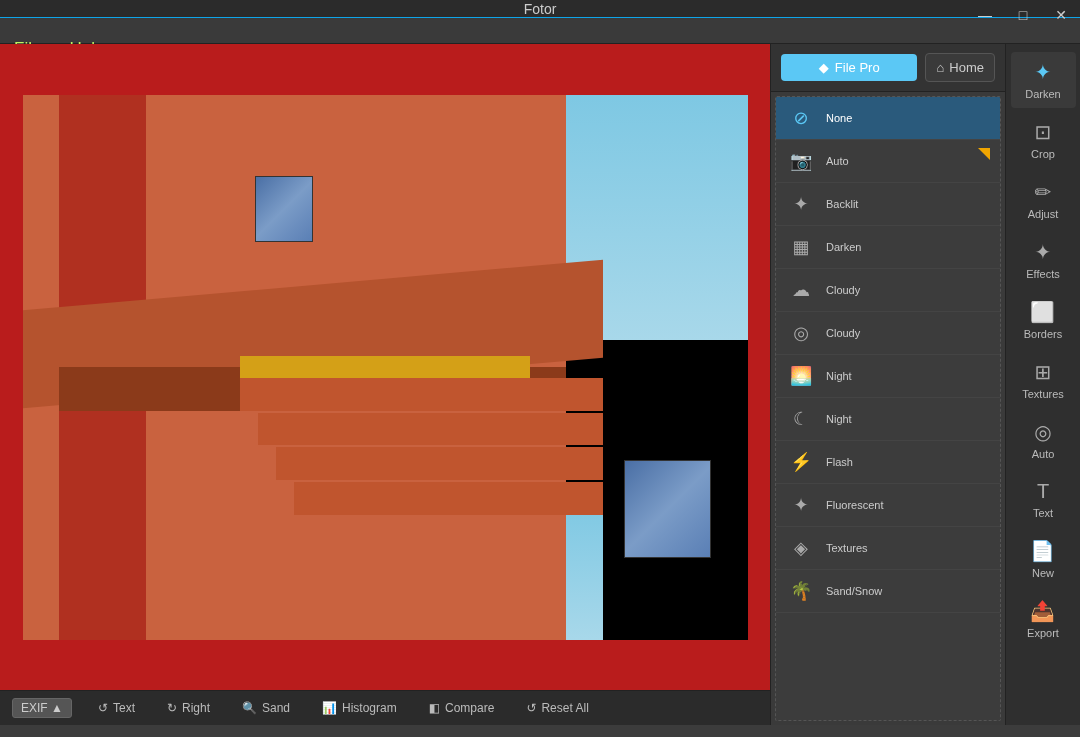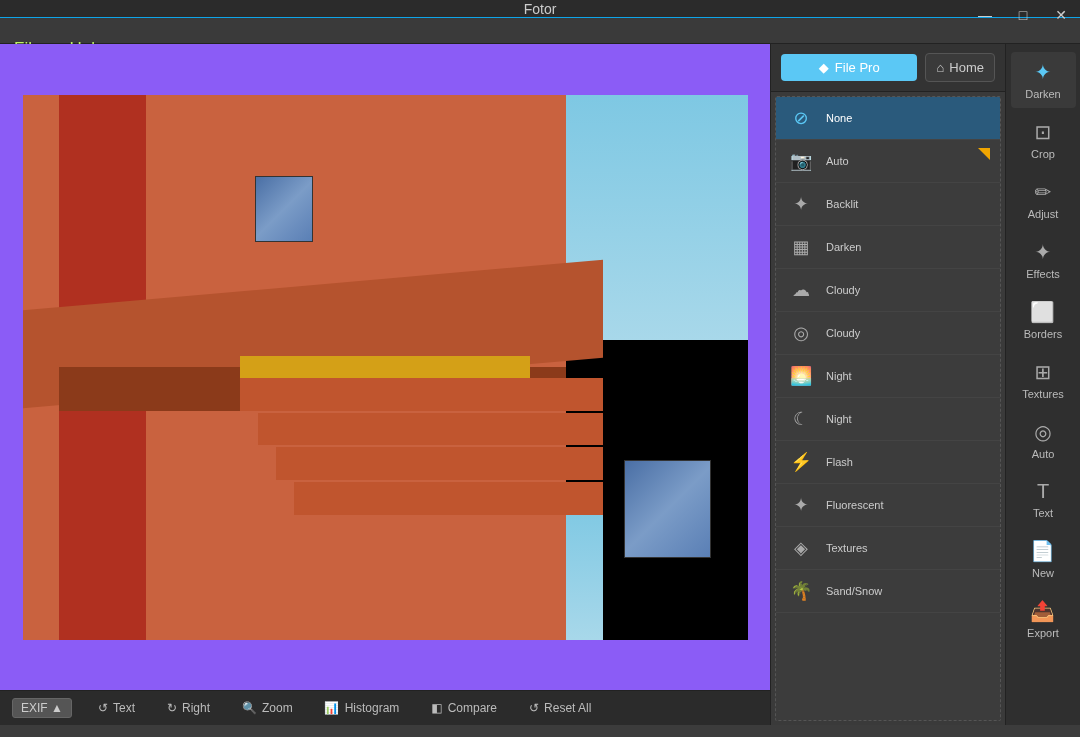"EXIF ▲" .canvas-area { background: #8b5cf6 -> #b91c1c }
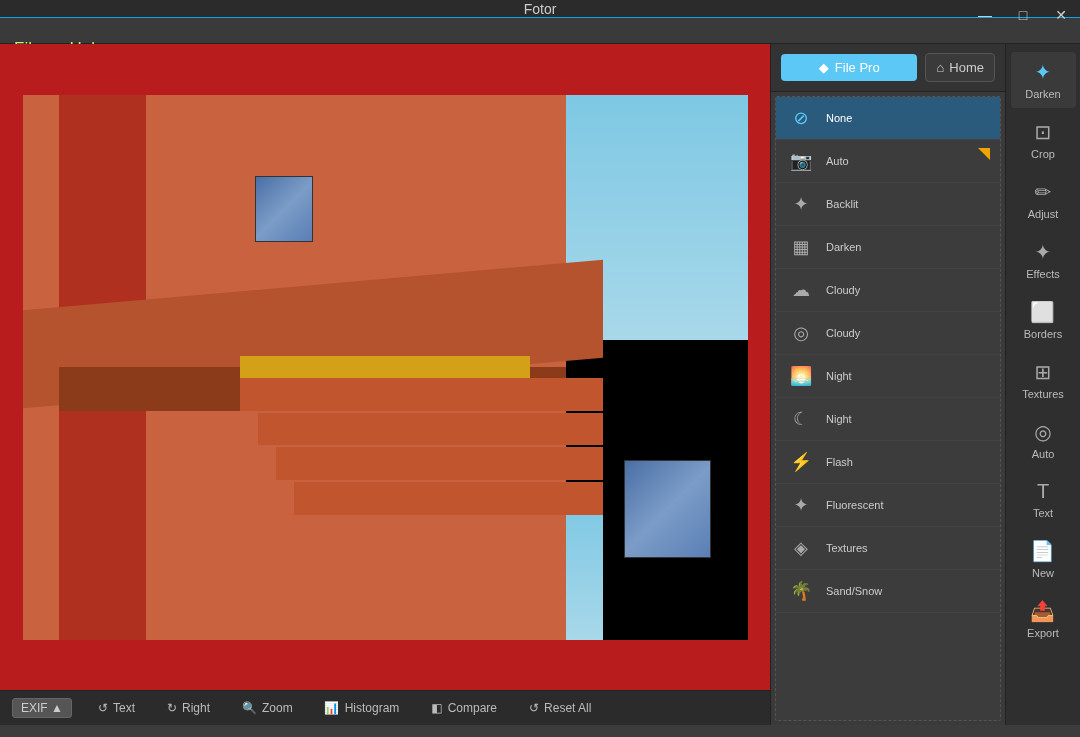"Zoom" span { text: Zoom -> Sand }
